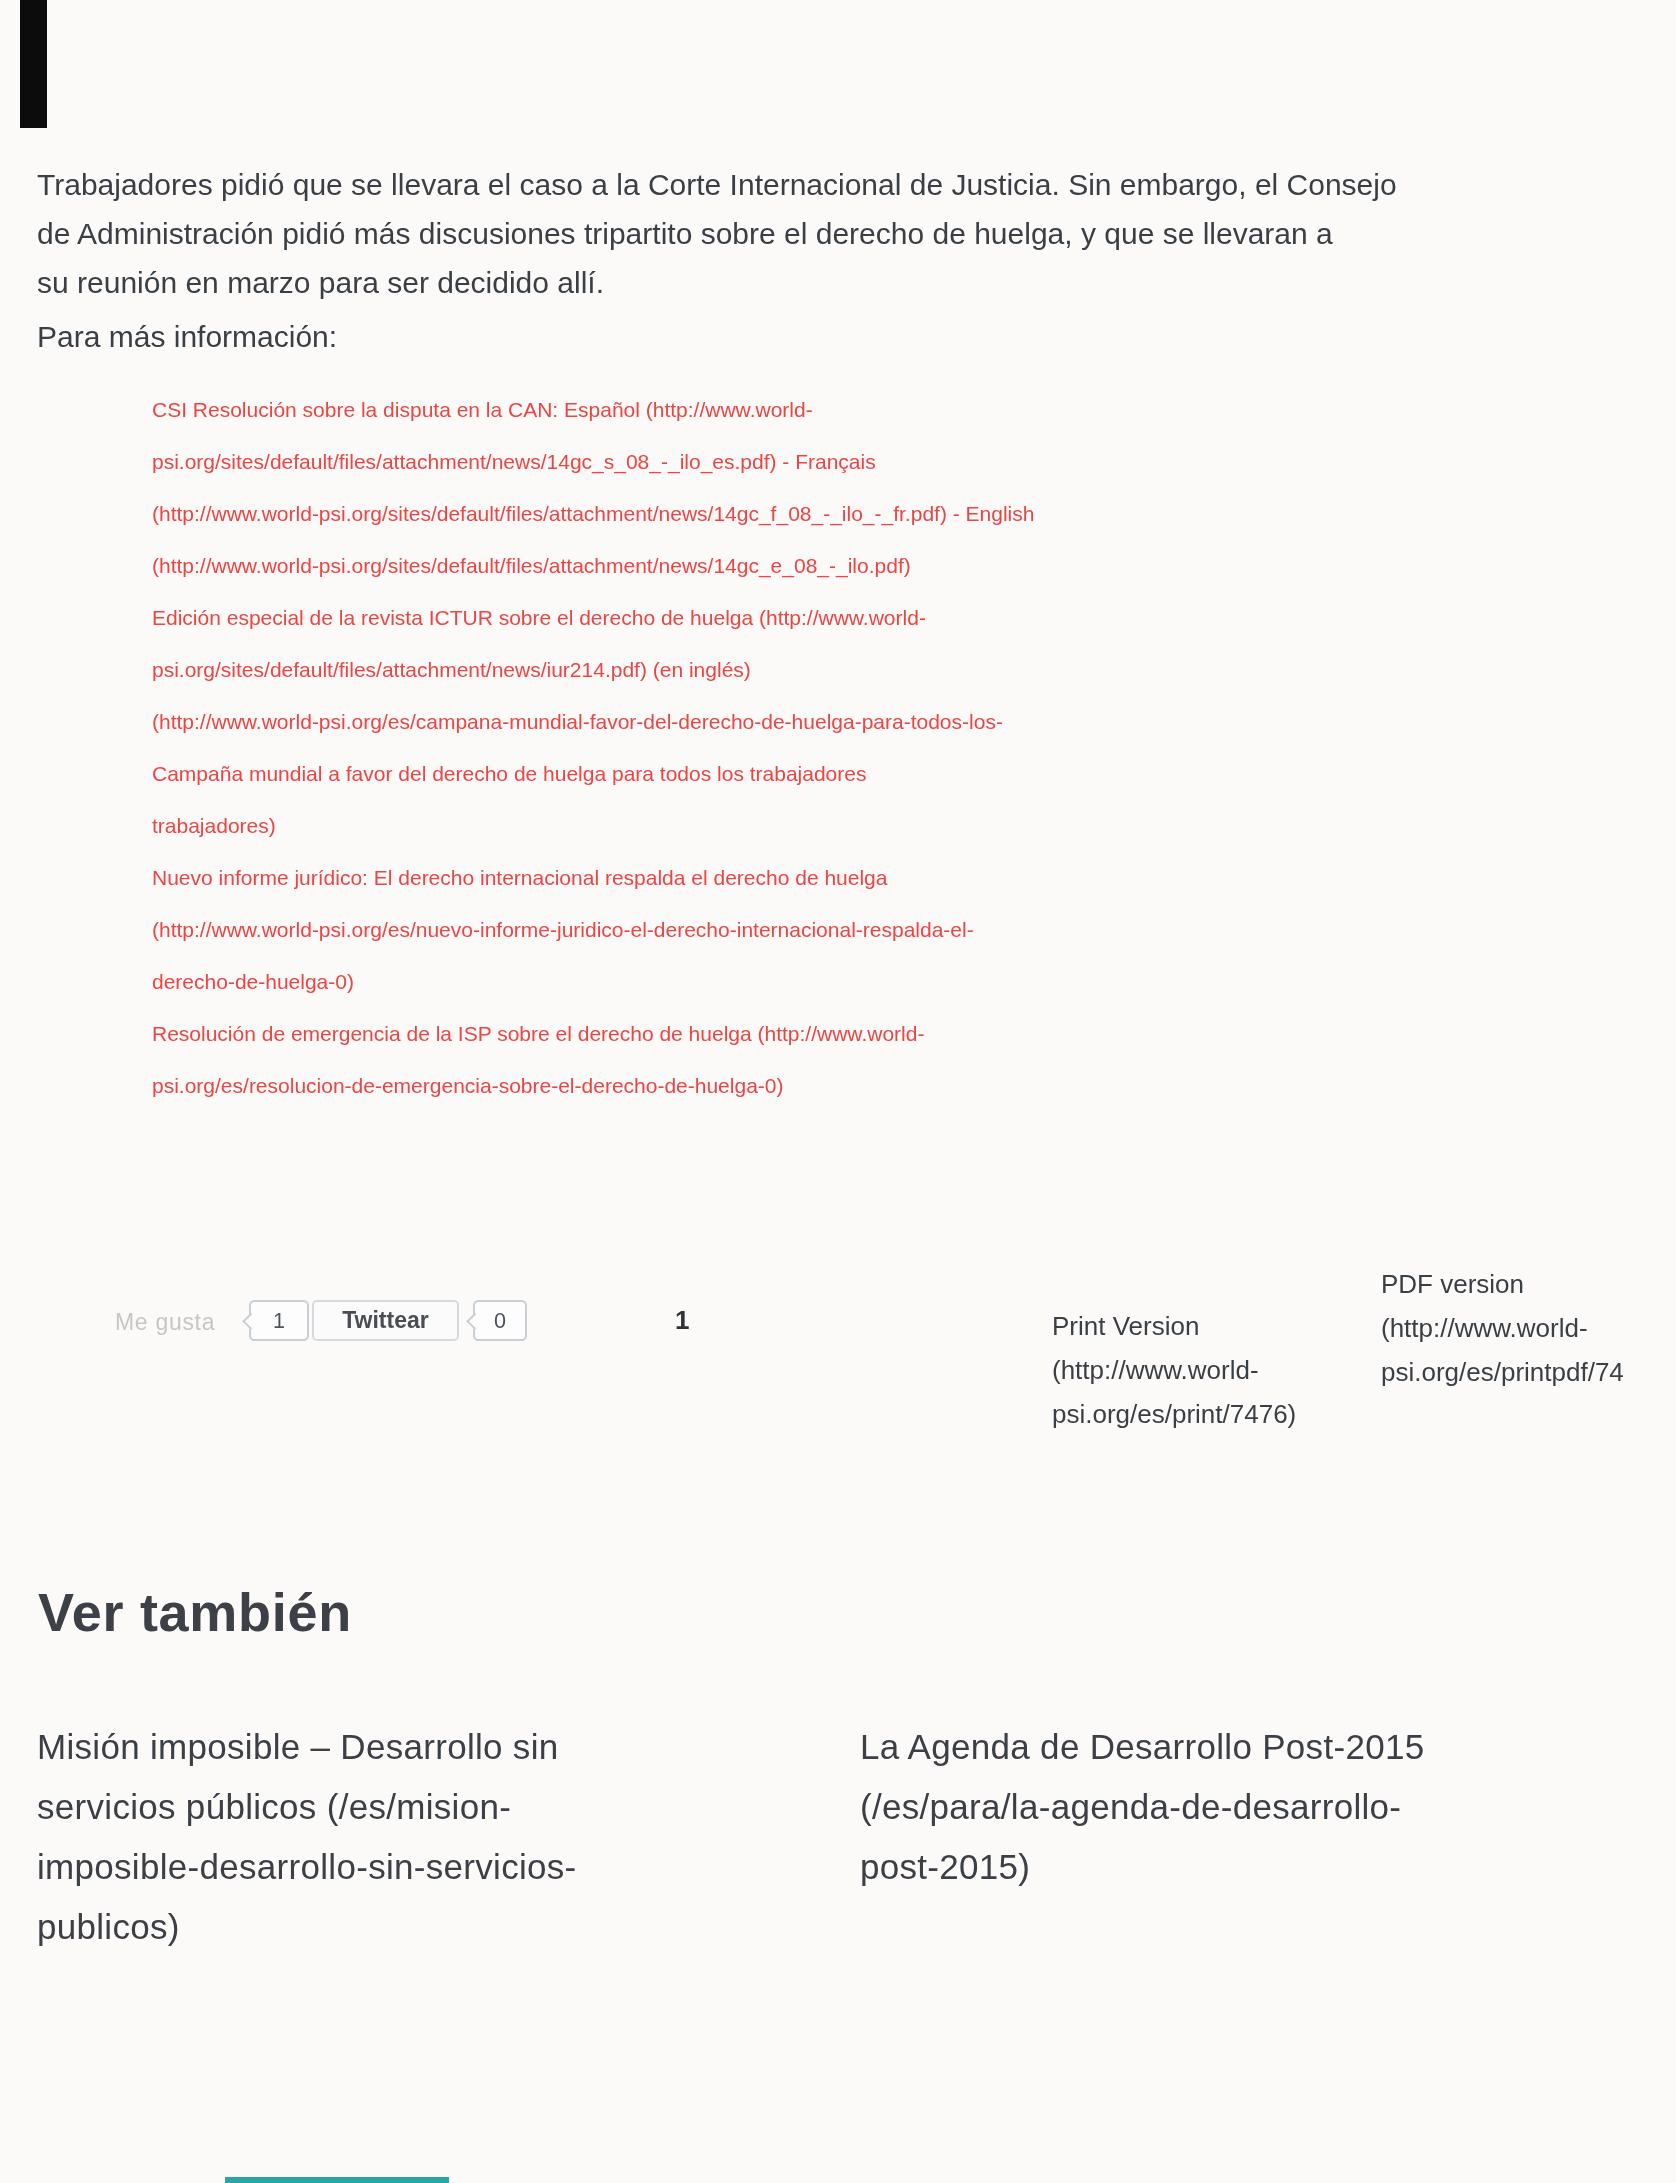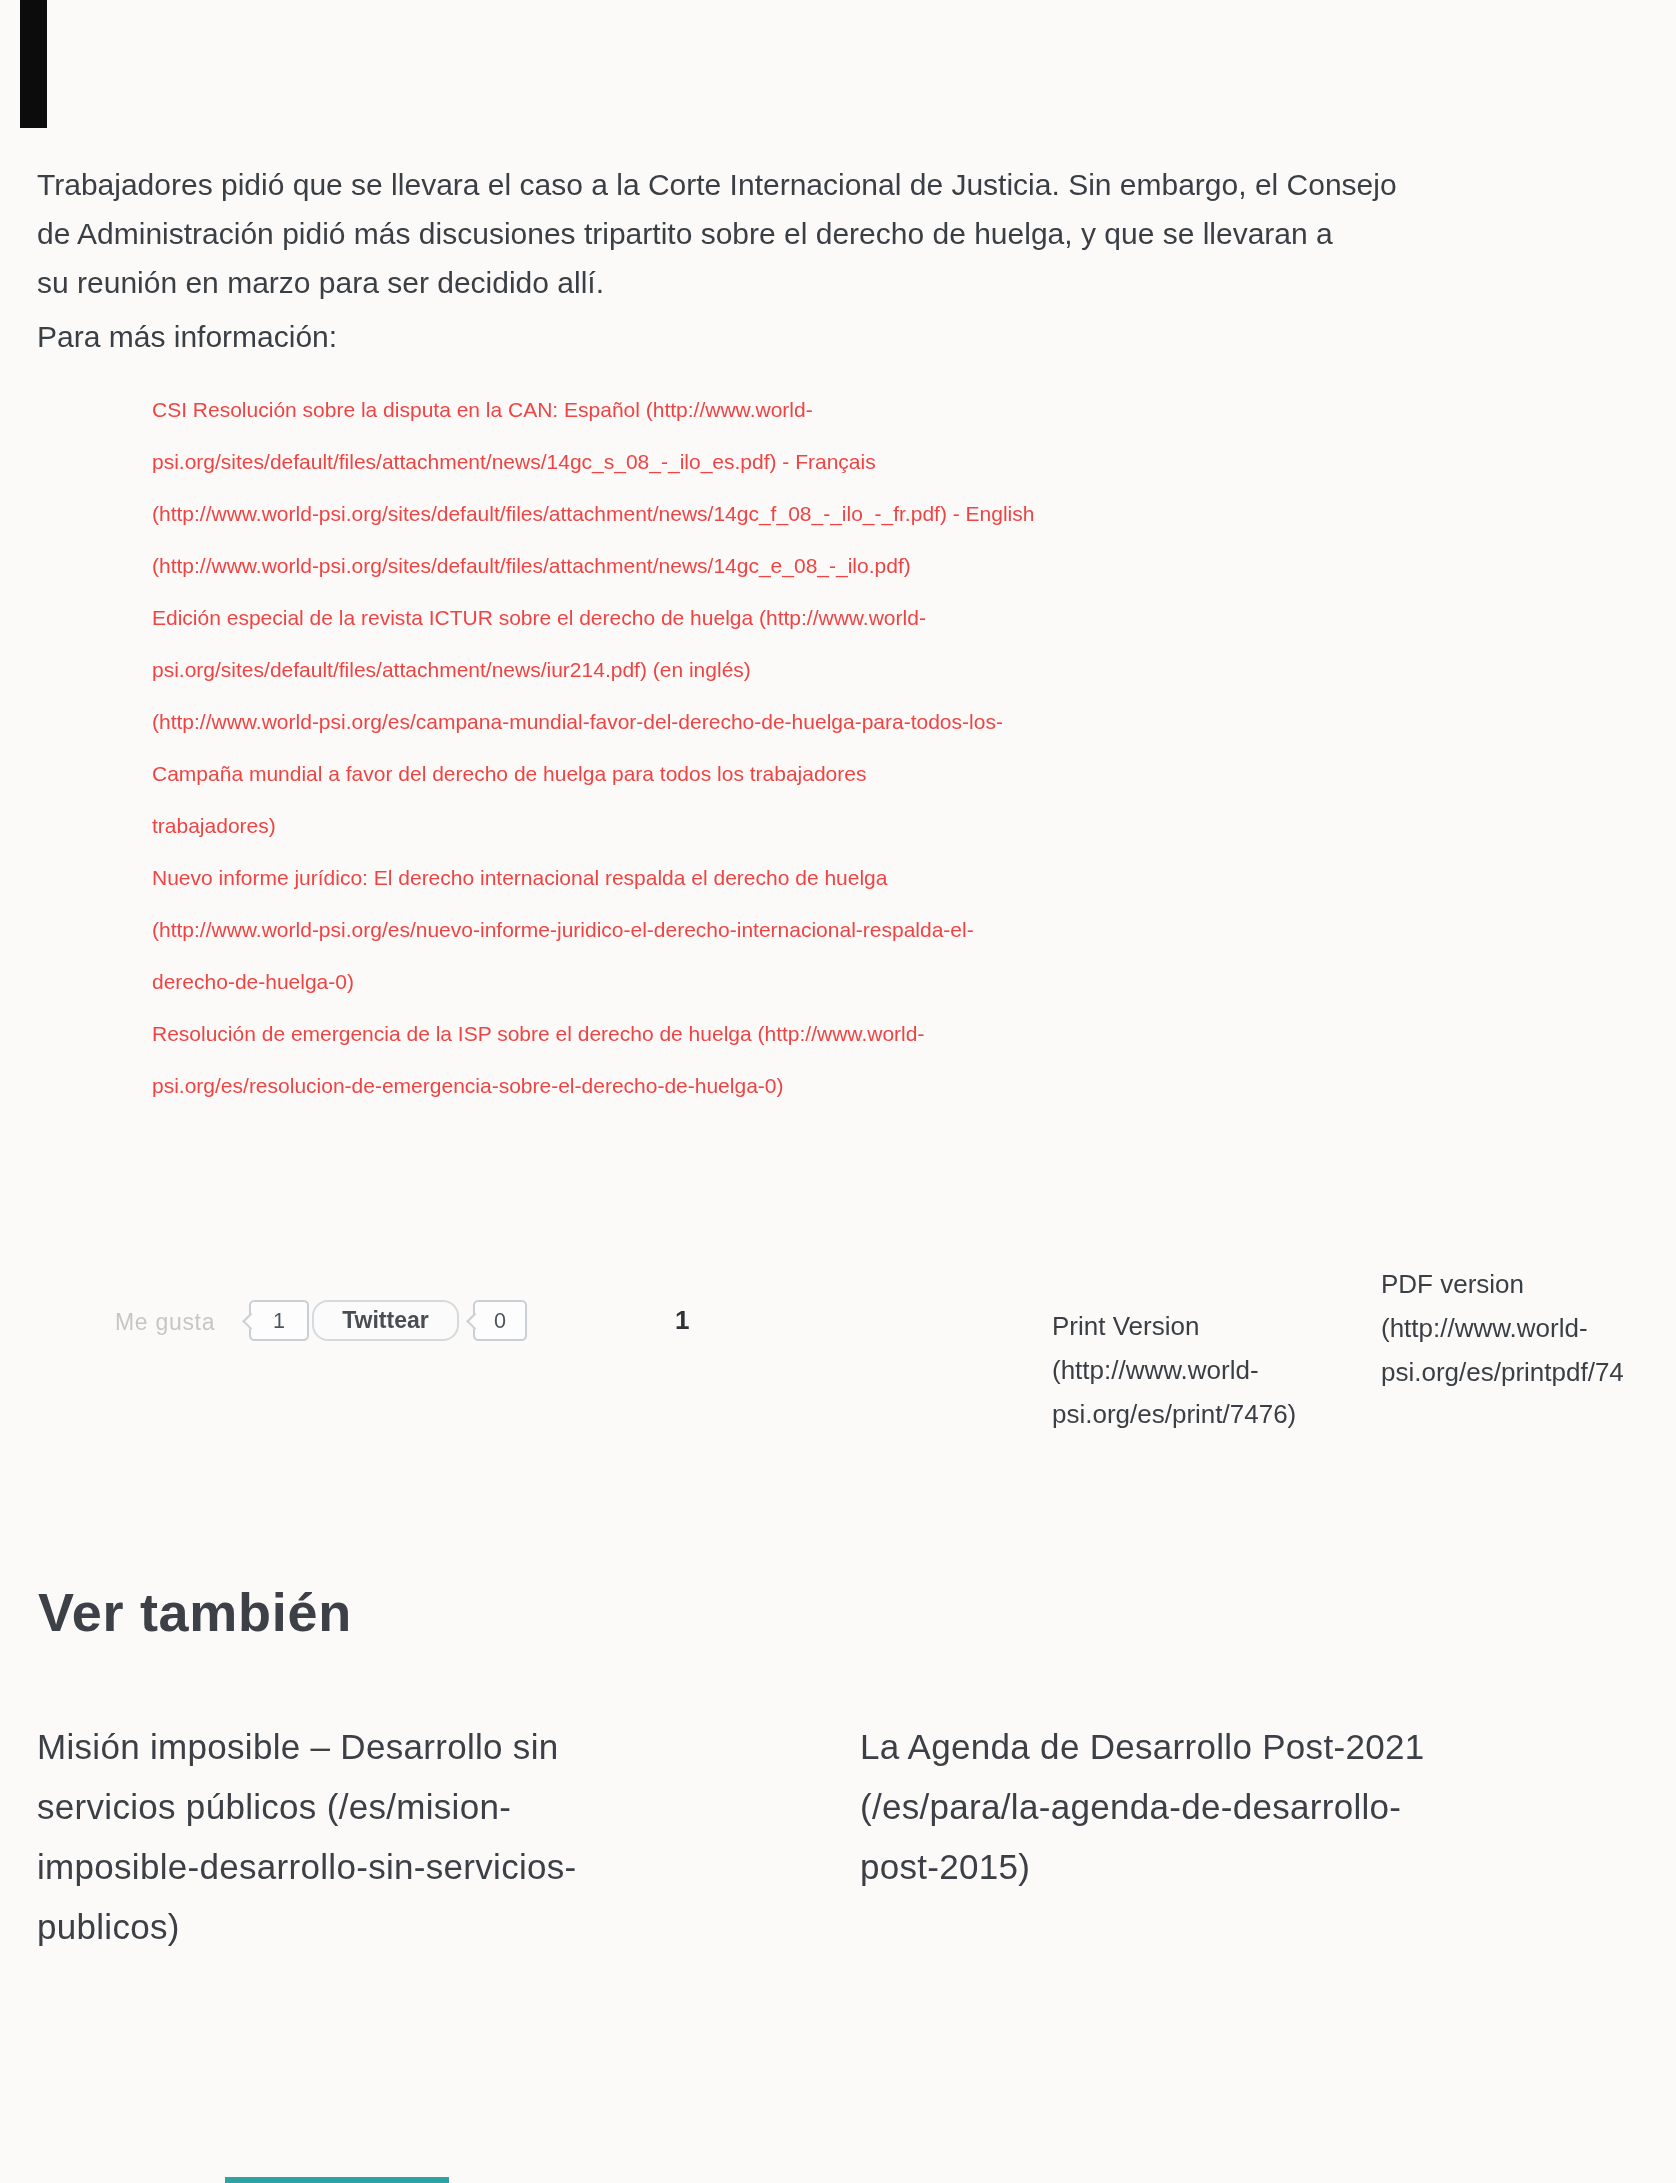"Twittear" .btn-tweet { border-radius: 16px -> 5px }
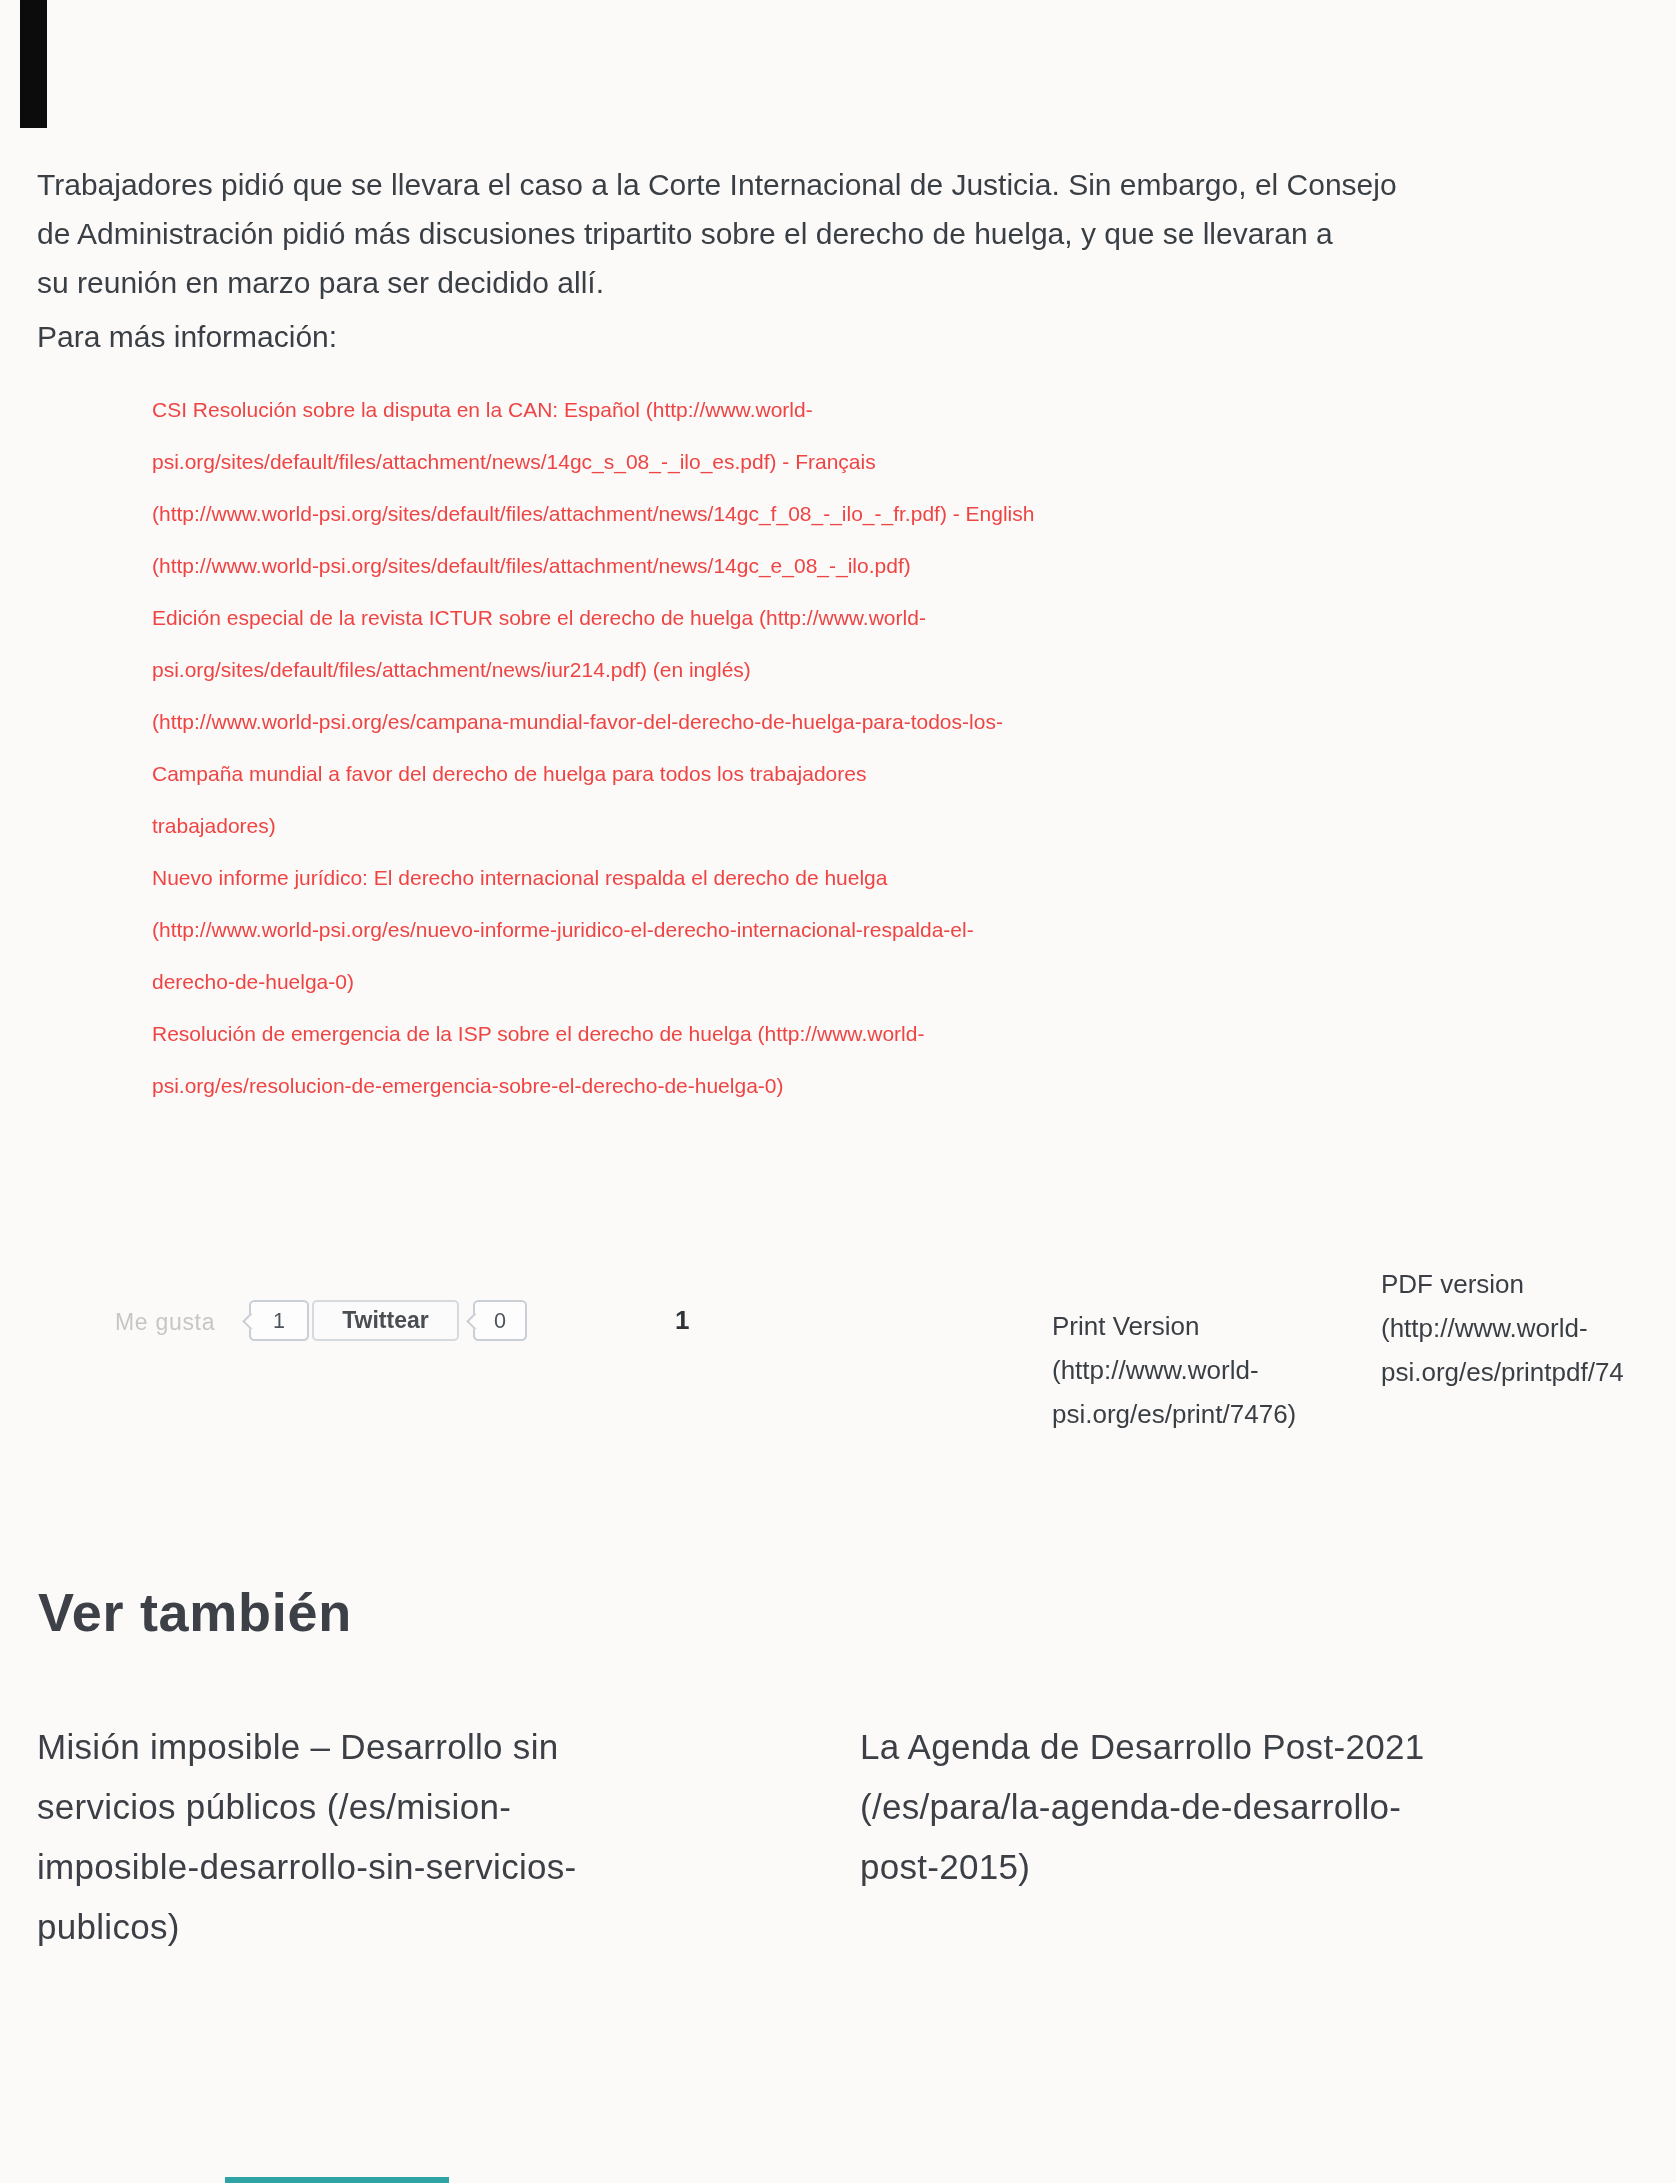"La Agenda de Desarrollo Post-2021" div { text: Post-2021 -> Post-2015 }
